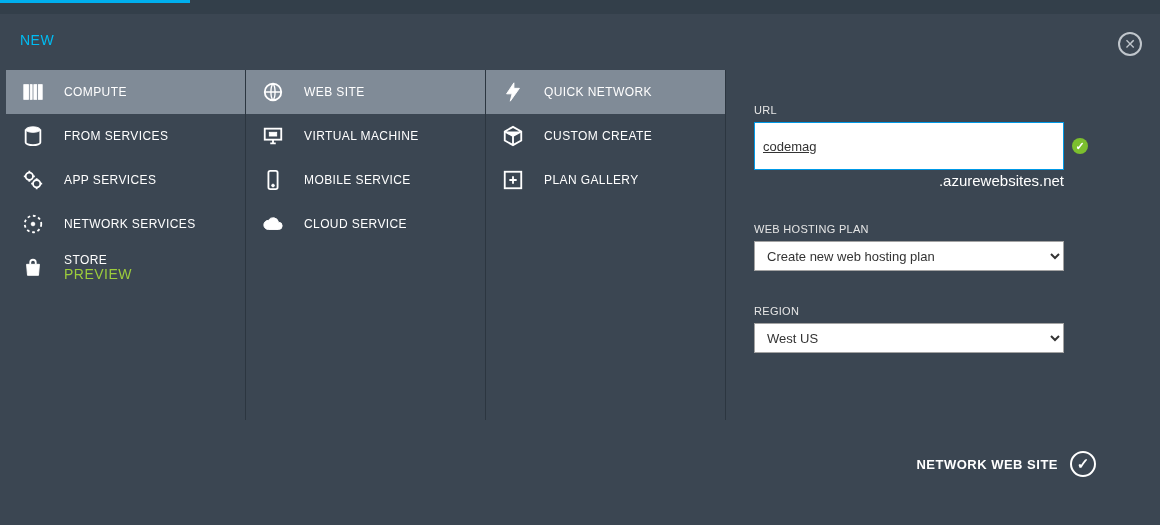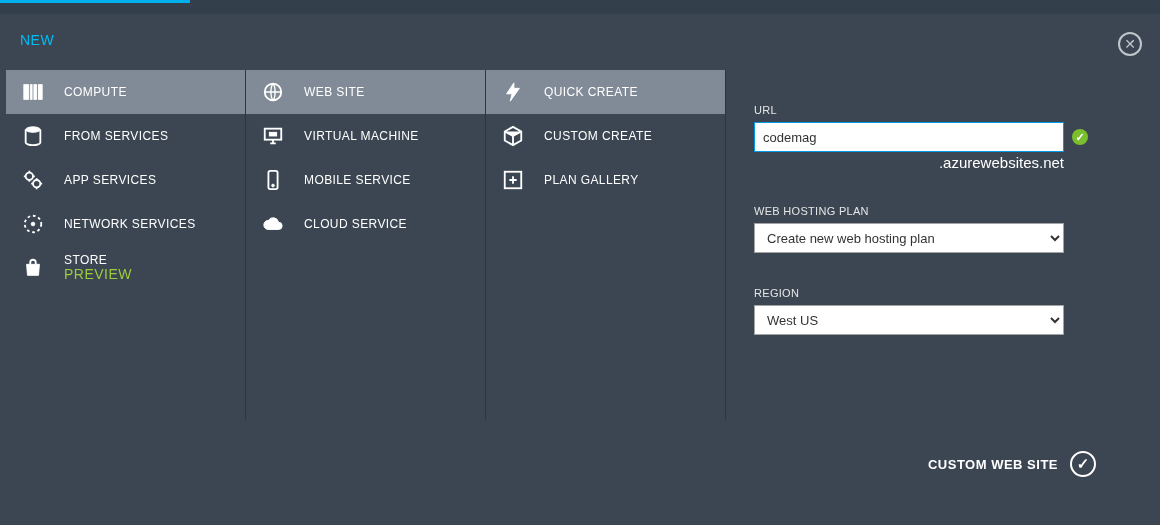"QUICK CREATE" span { text: CREATE -> NETWORK }
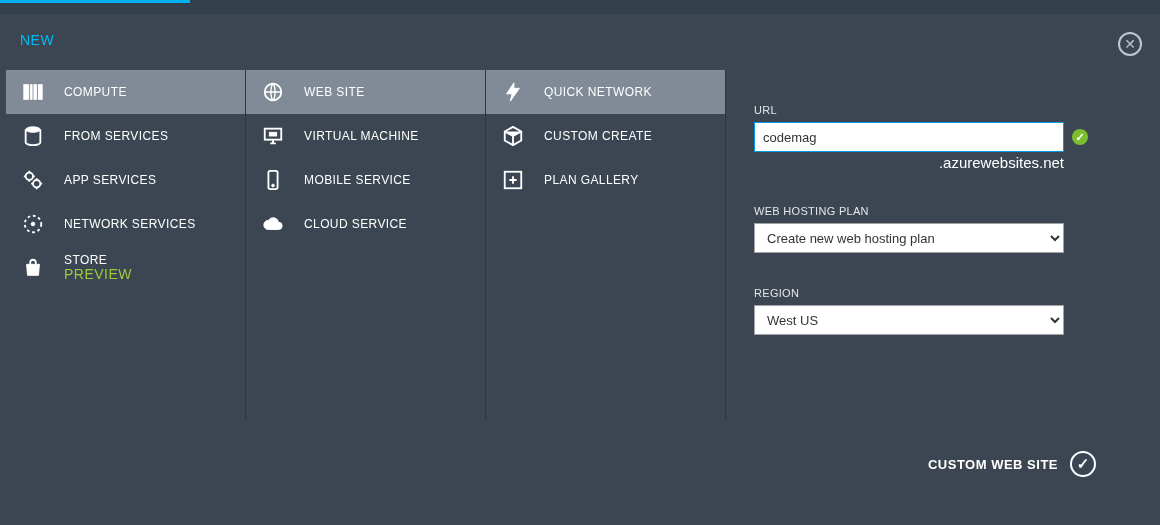"codemag" .url-input { height: 30px -> 48px; text-decoration: none -> underline }
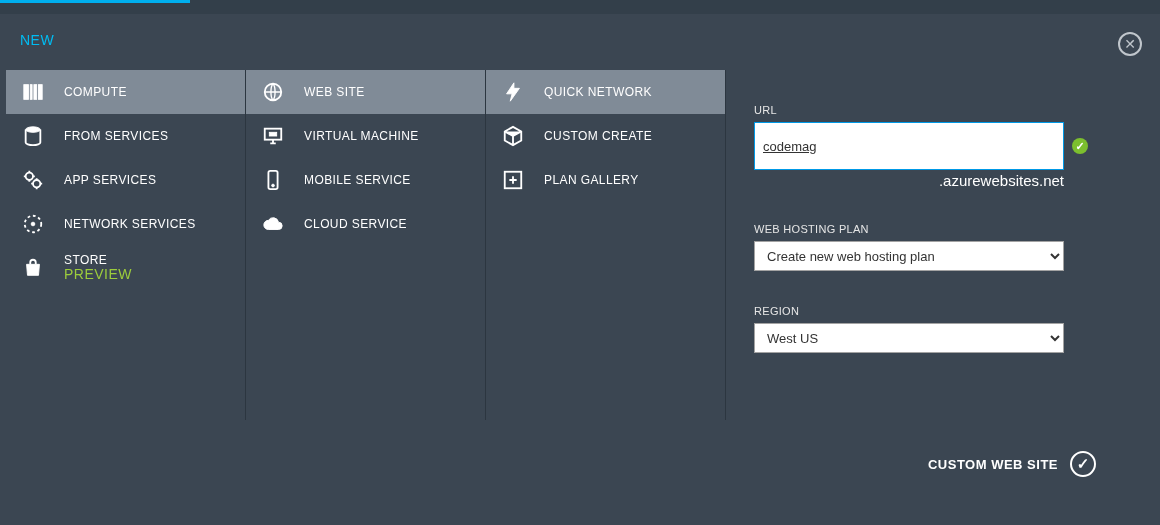"CUSTOM WEB SITE" span.footer-label { text: CUSTOM -> NETWORK }
